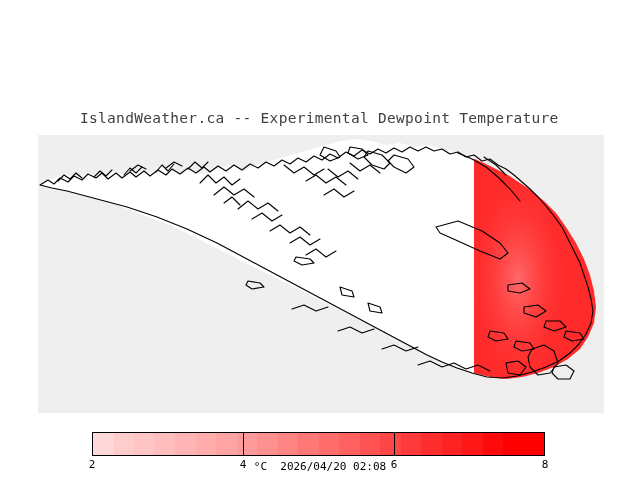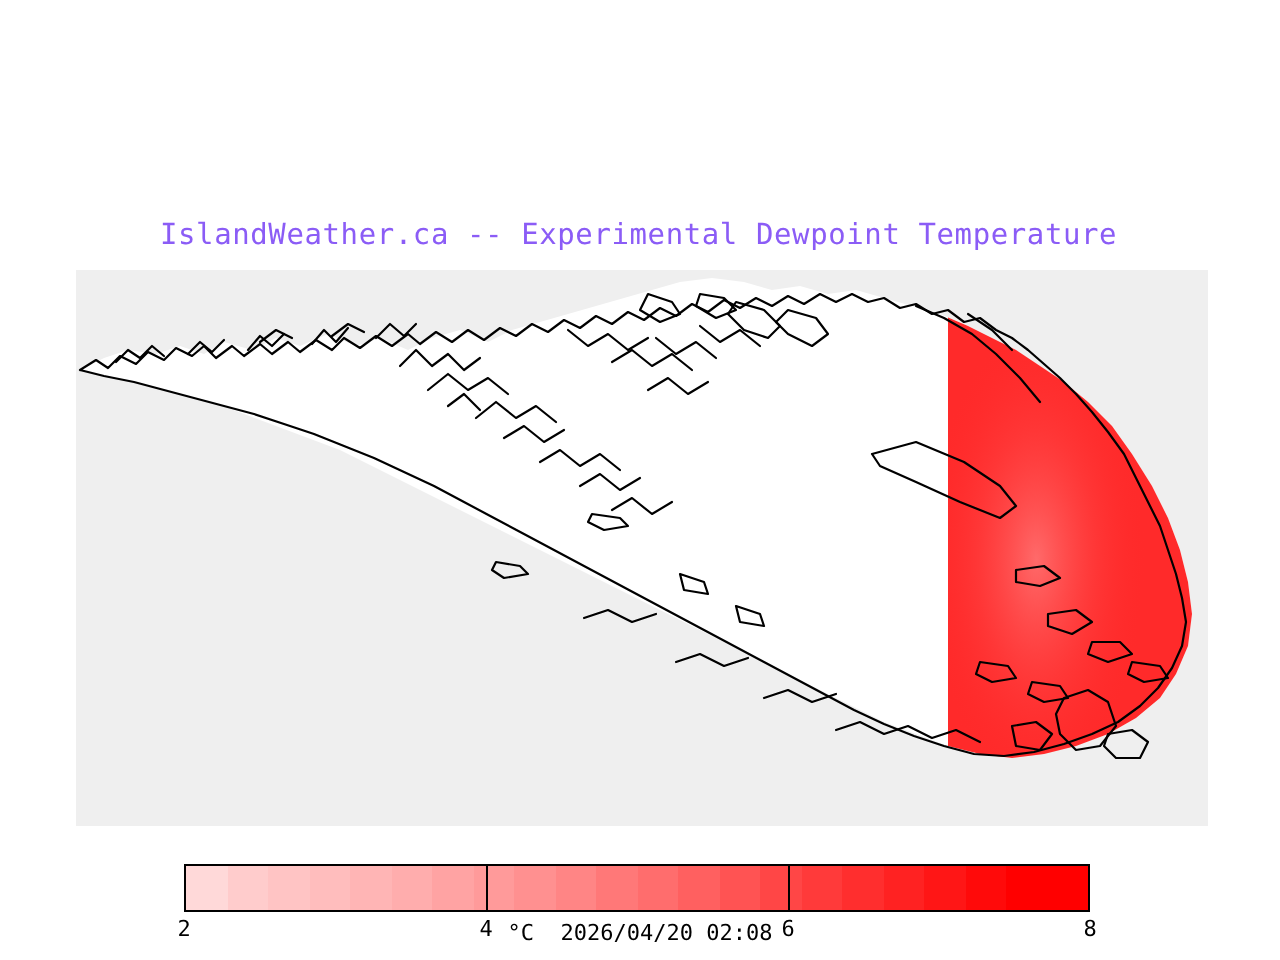"IslandWeather.ca -- Experimental" #map-title { color: #8b5cf6 -> #404040 }
